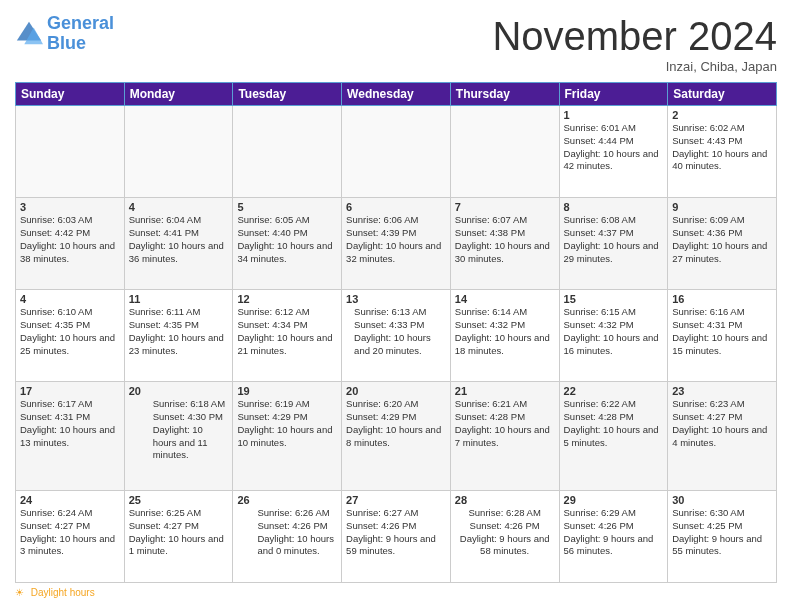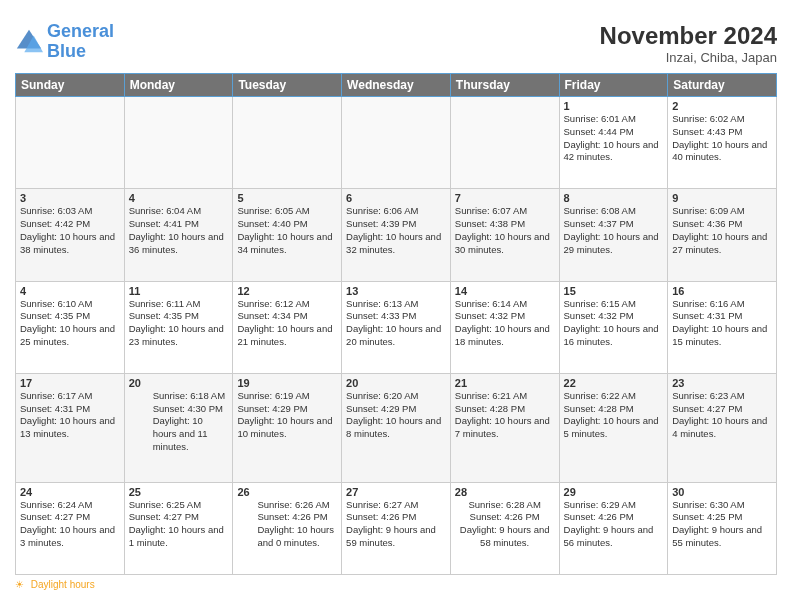"General" .page { padding: 22px 15px -> 14px 15px }
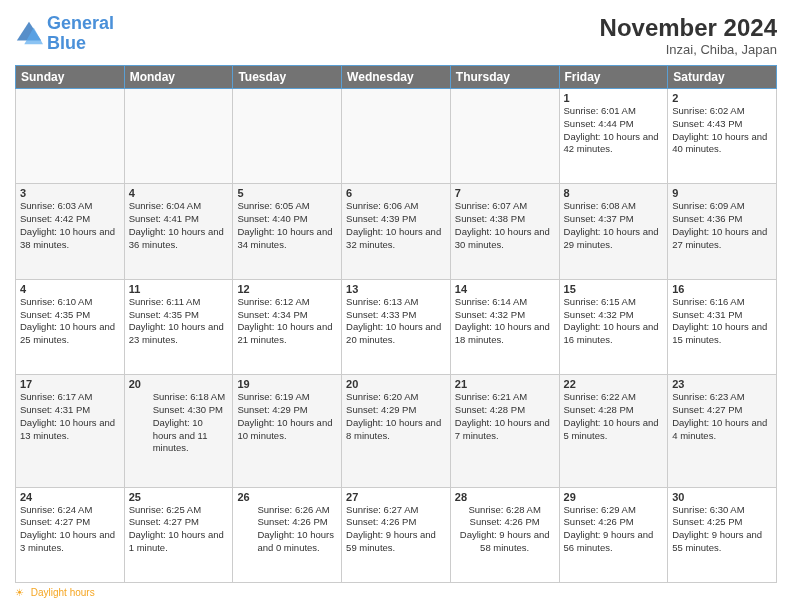"November 2024" .month-title { font-size: 24px -> 40px; font-weight: bold -> normal }
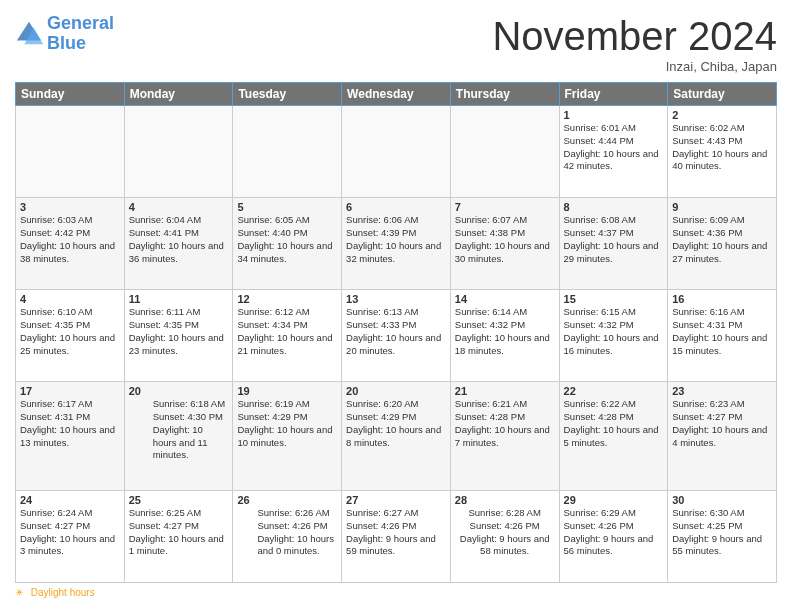"Sunday" .calendar th { background-color: #737373 -> #4c1d95 }
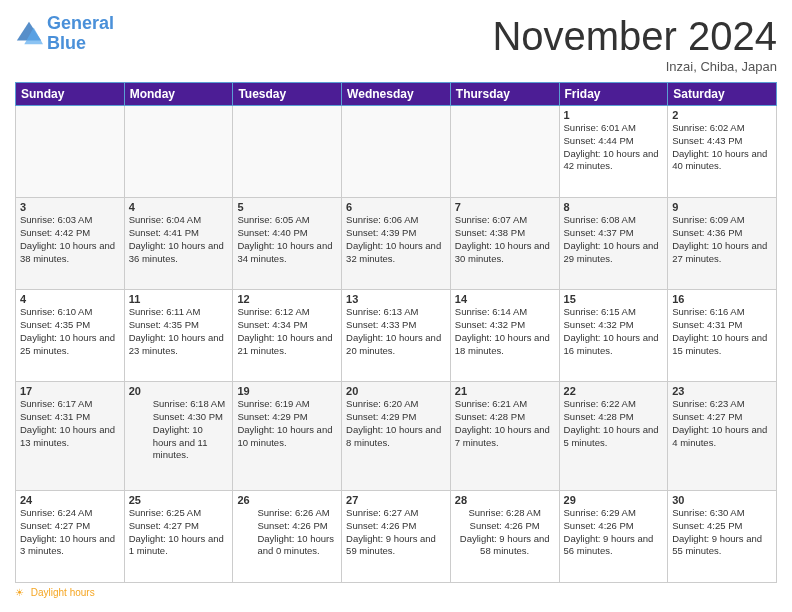"Sunrise: 6:13 AM" div.day-info { margin-left: none -> 8px }
